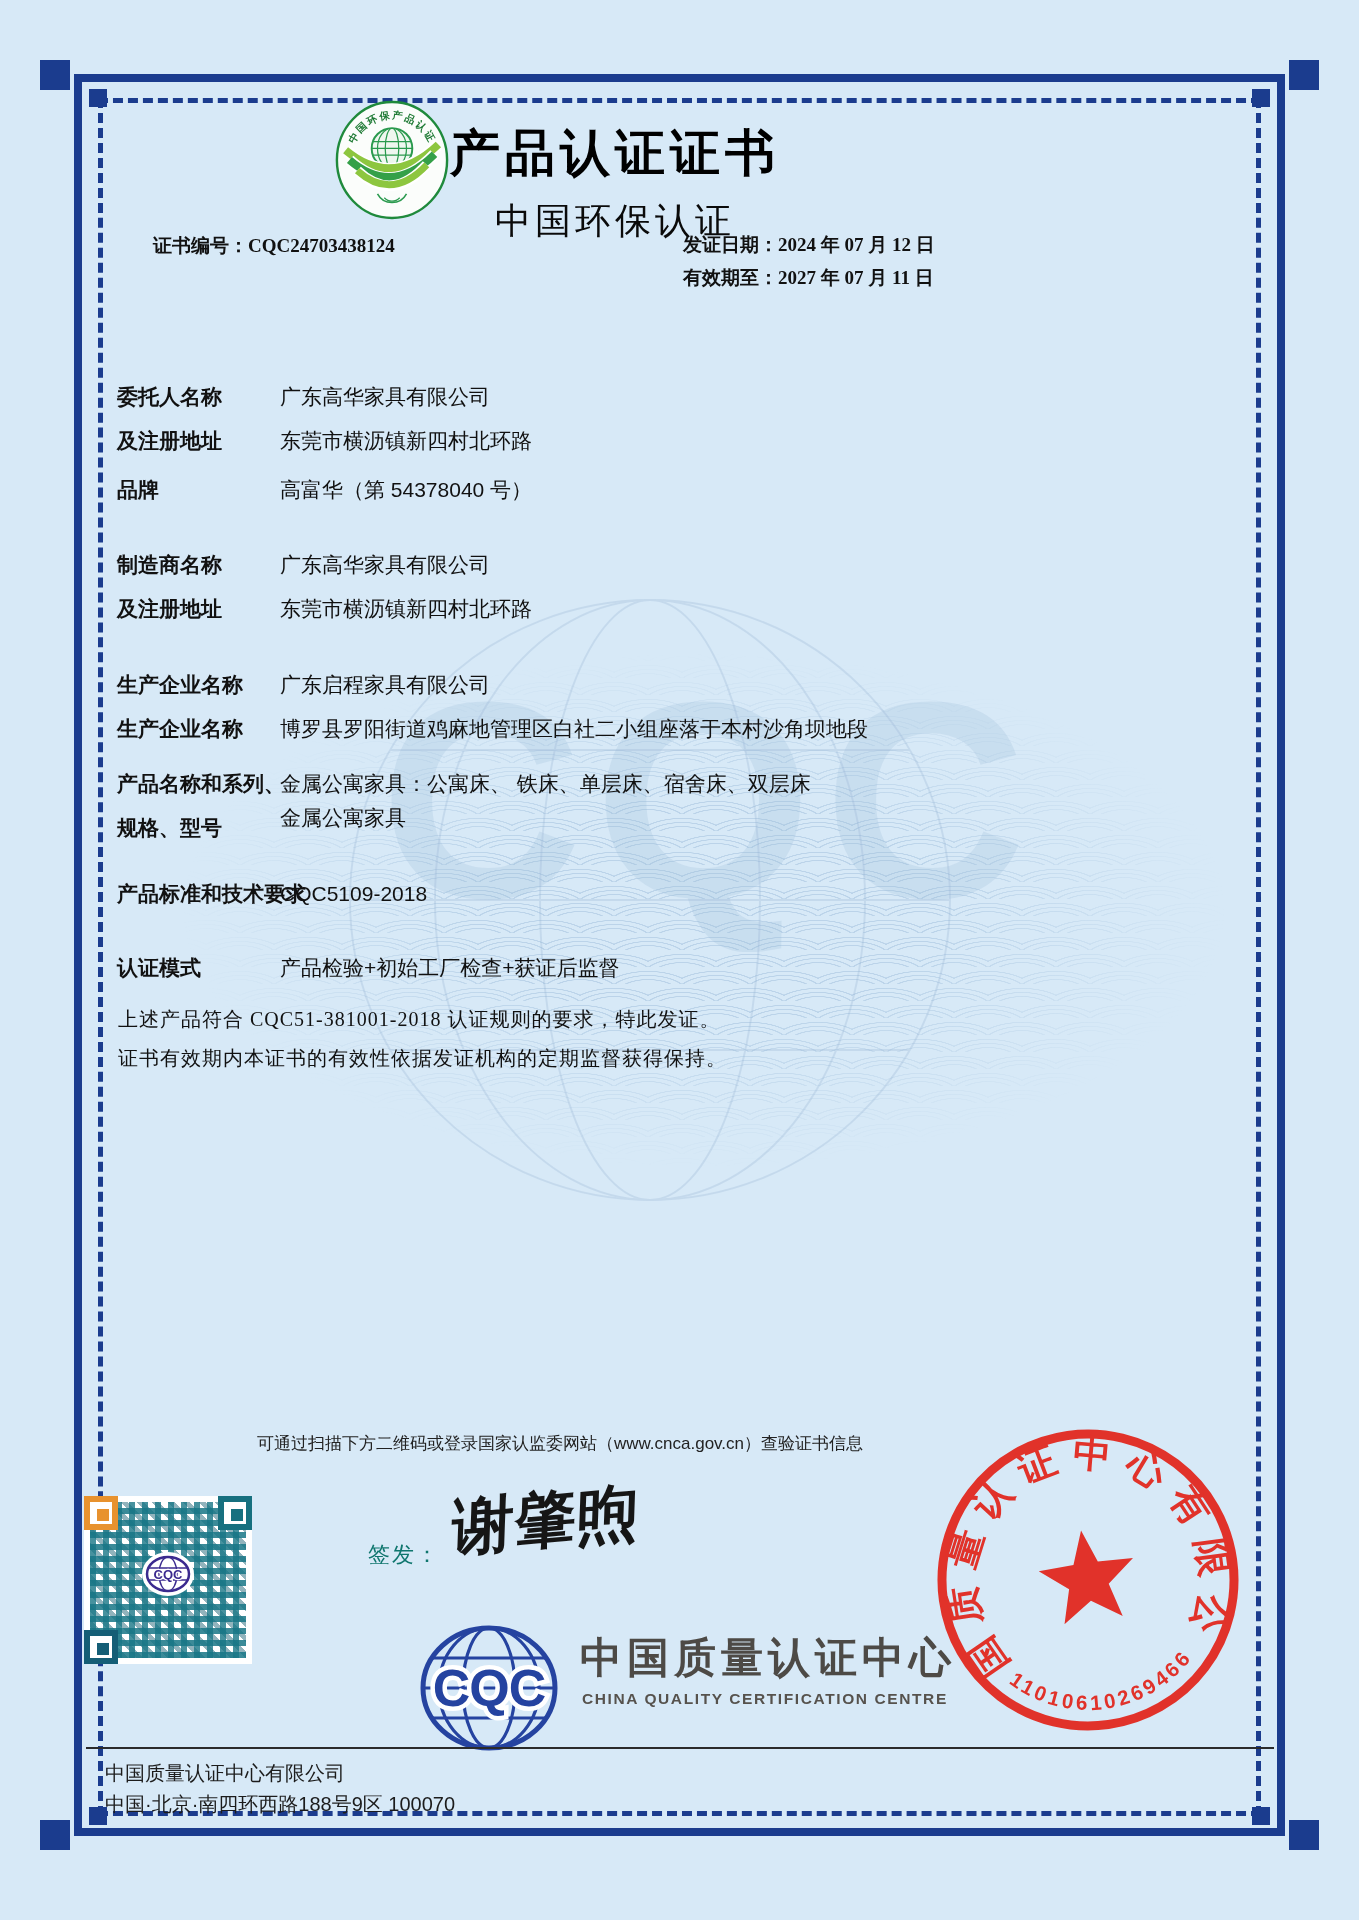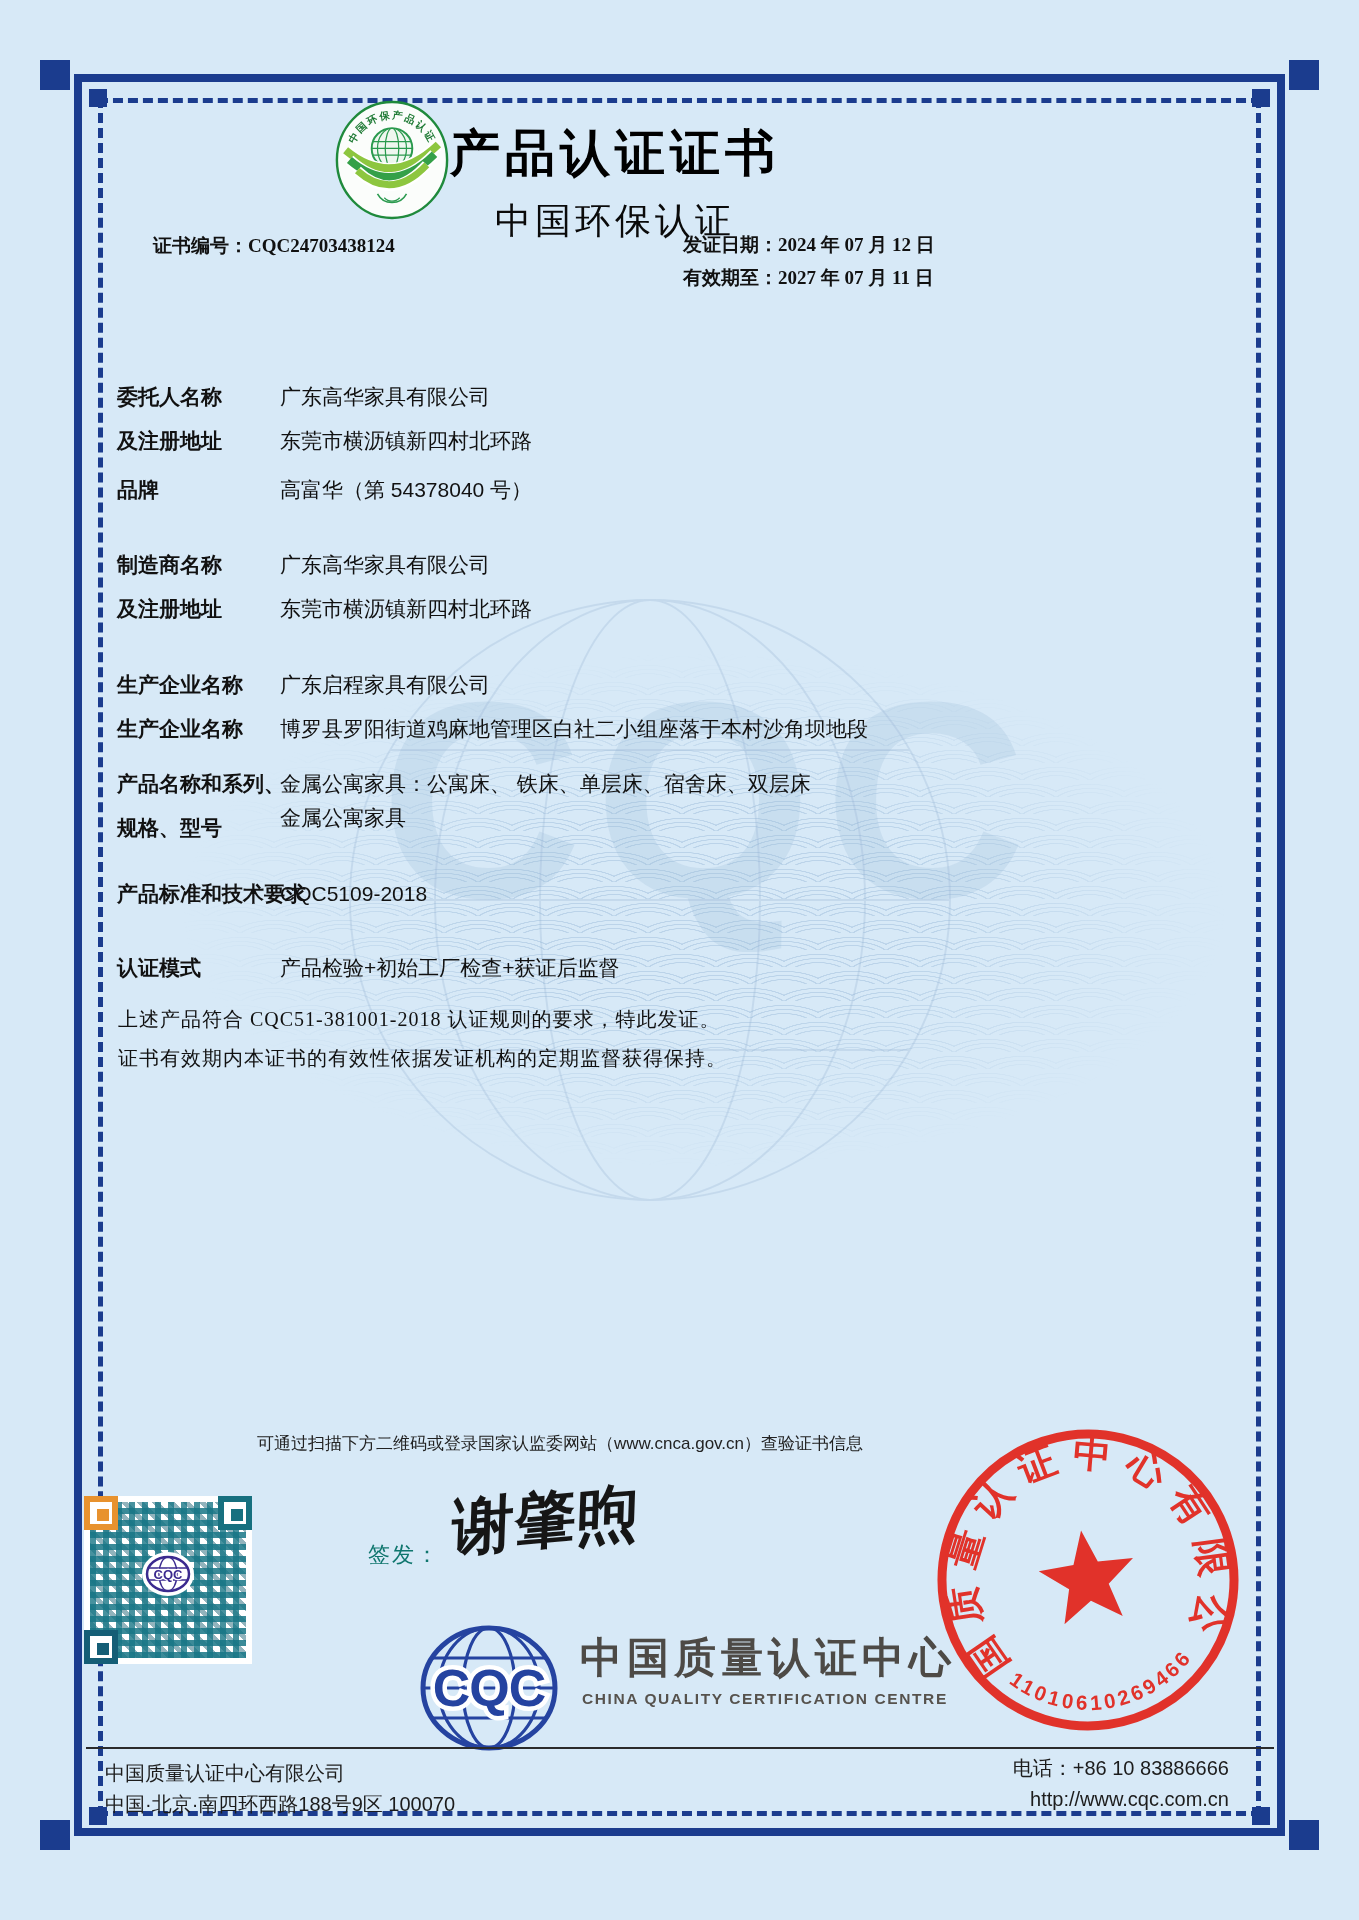"电话：+86 10 83886666" div.foot-right { html: <div> <div>电话：+86 10 83886666</div> <div>http://www.cqc.com.cn</div> </div> -> none }
